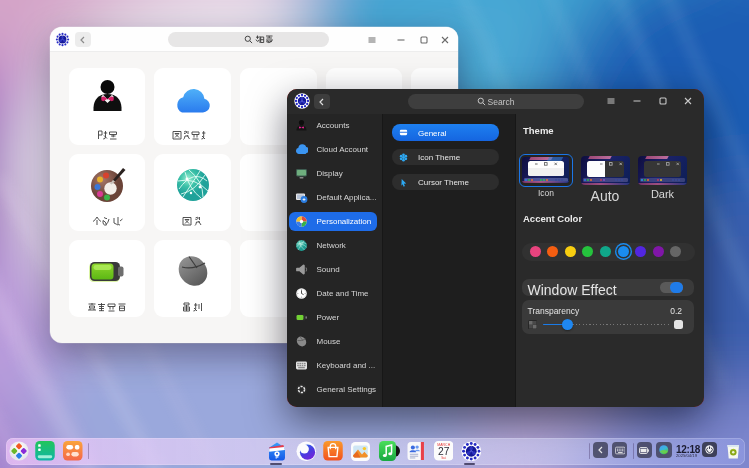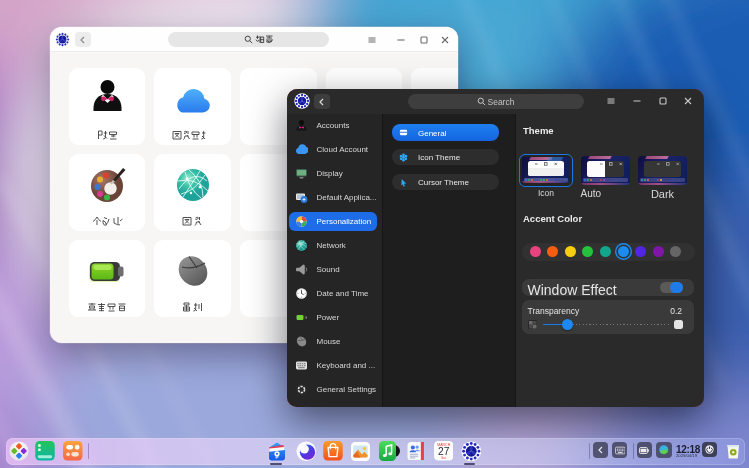"Auto" div.abs { font-size: 10px -> 14px; text-align: left -> center }
